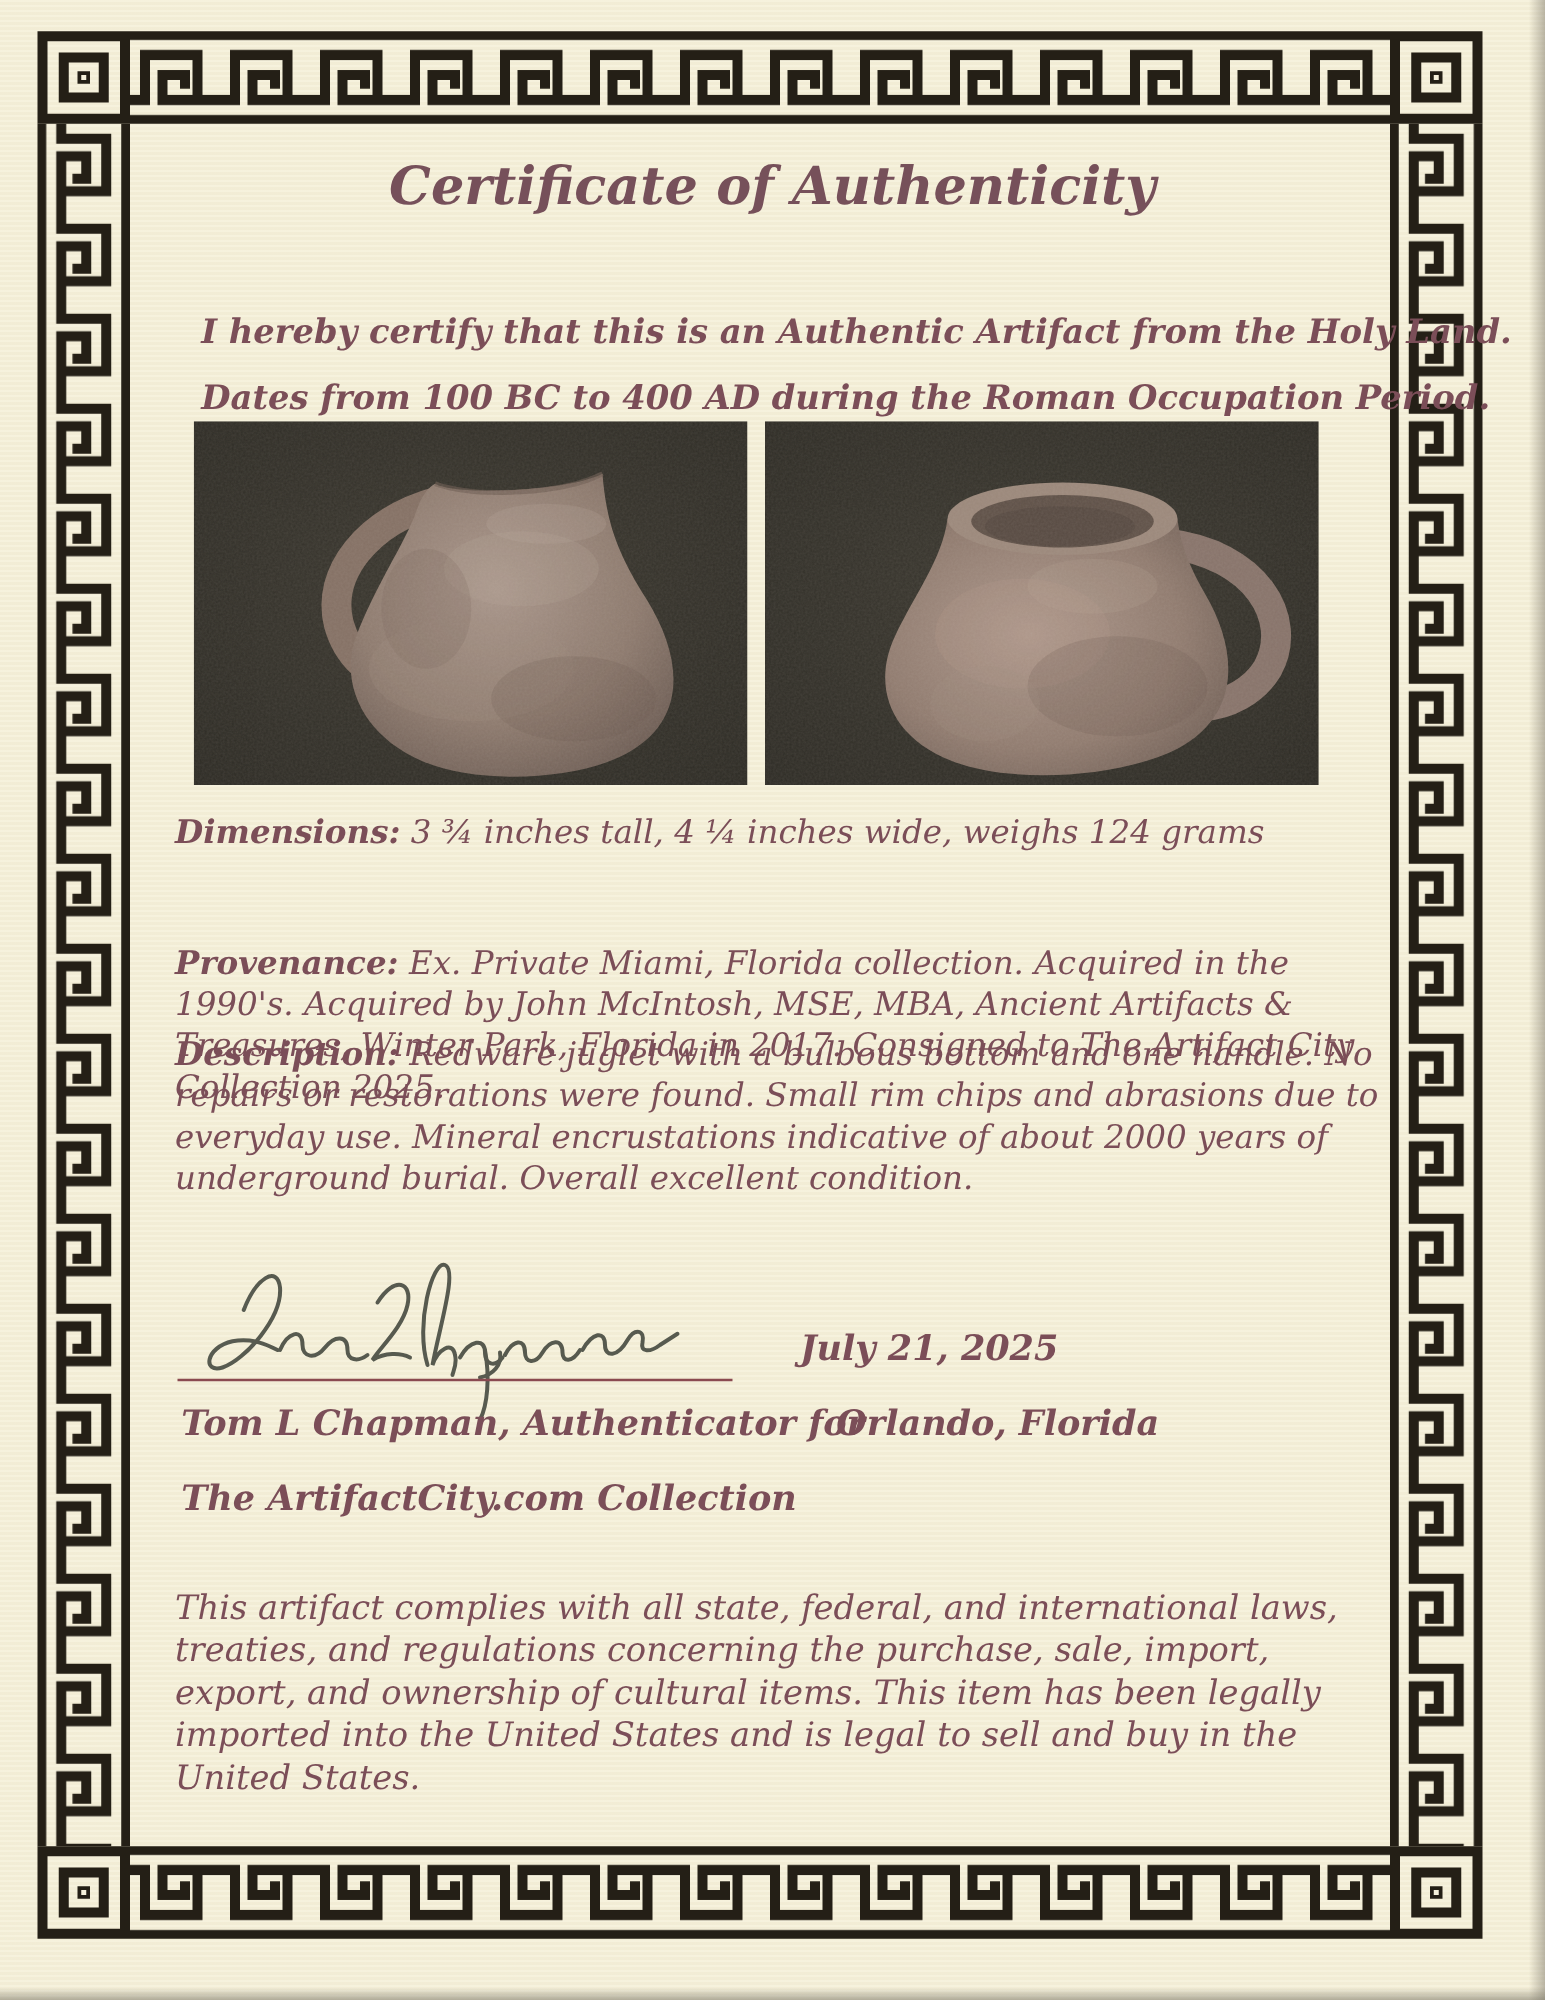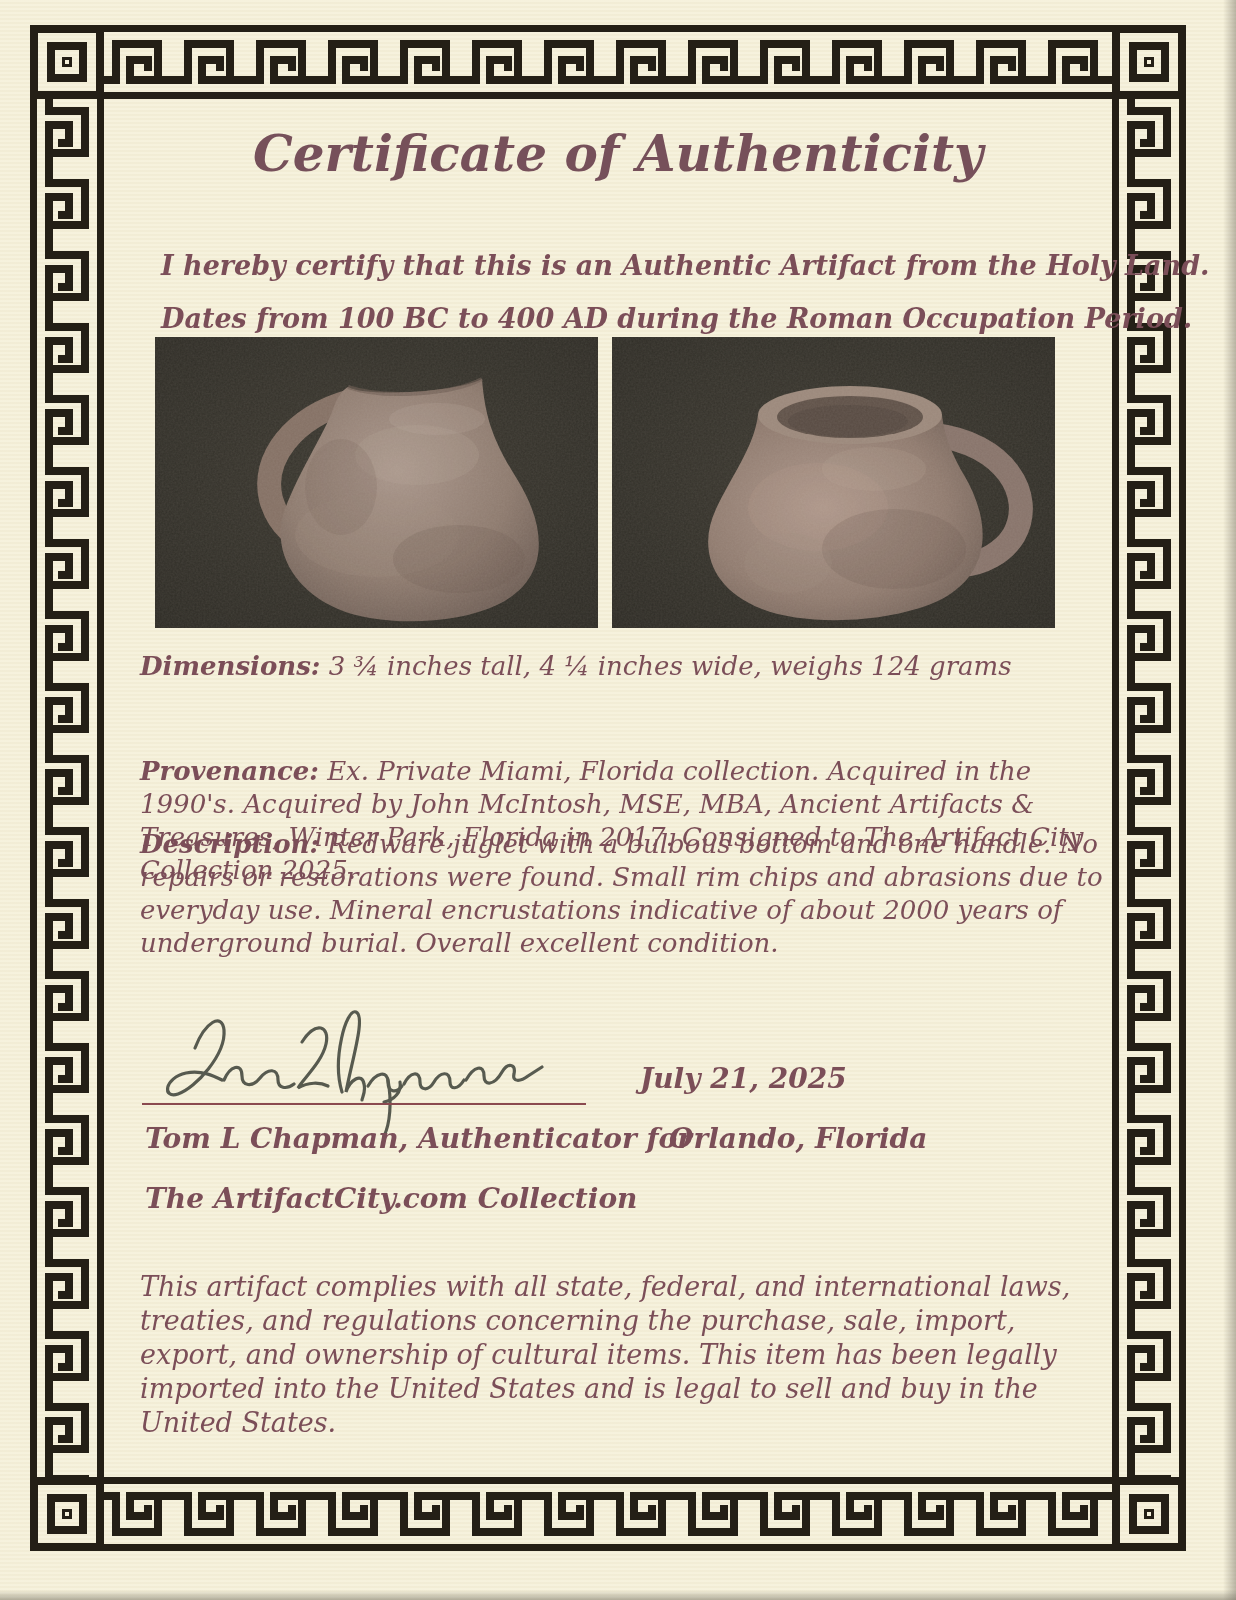"Certificate of Authenticity" .page-title { font-size: 50px -> 42px }
